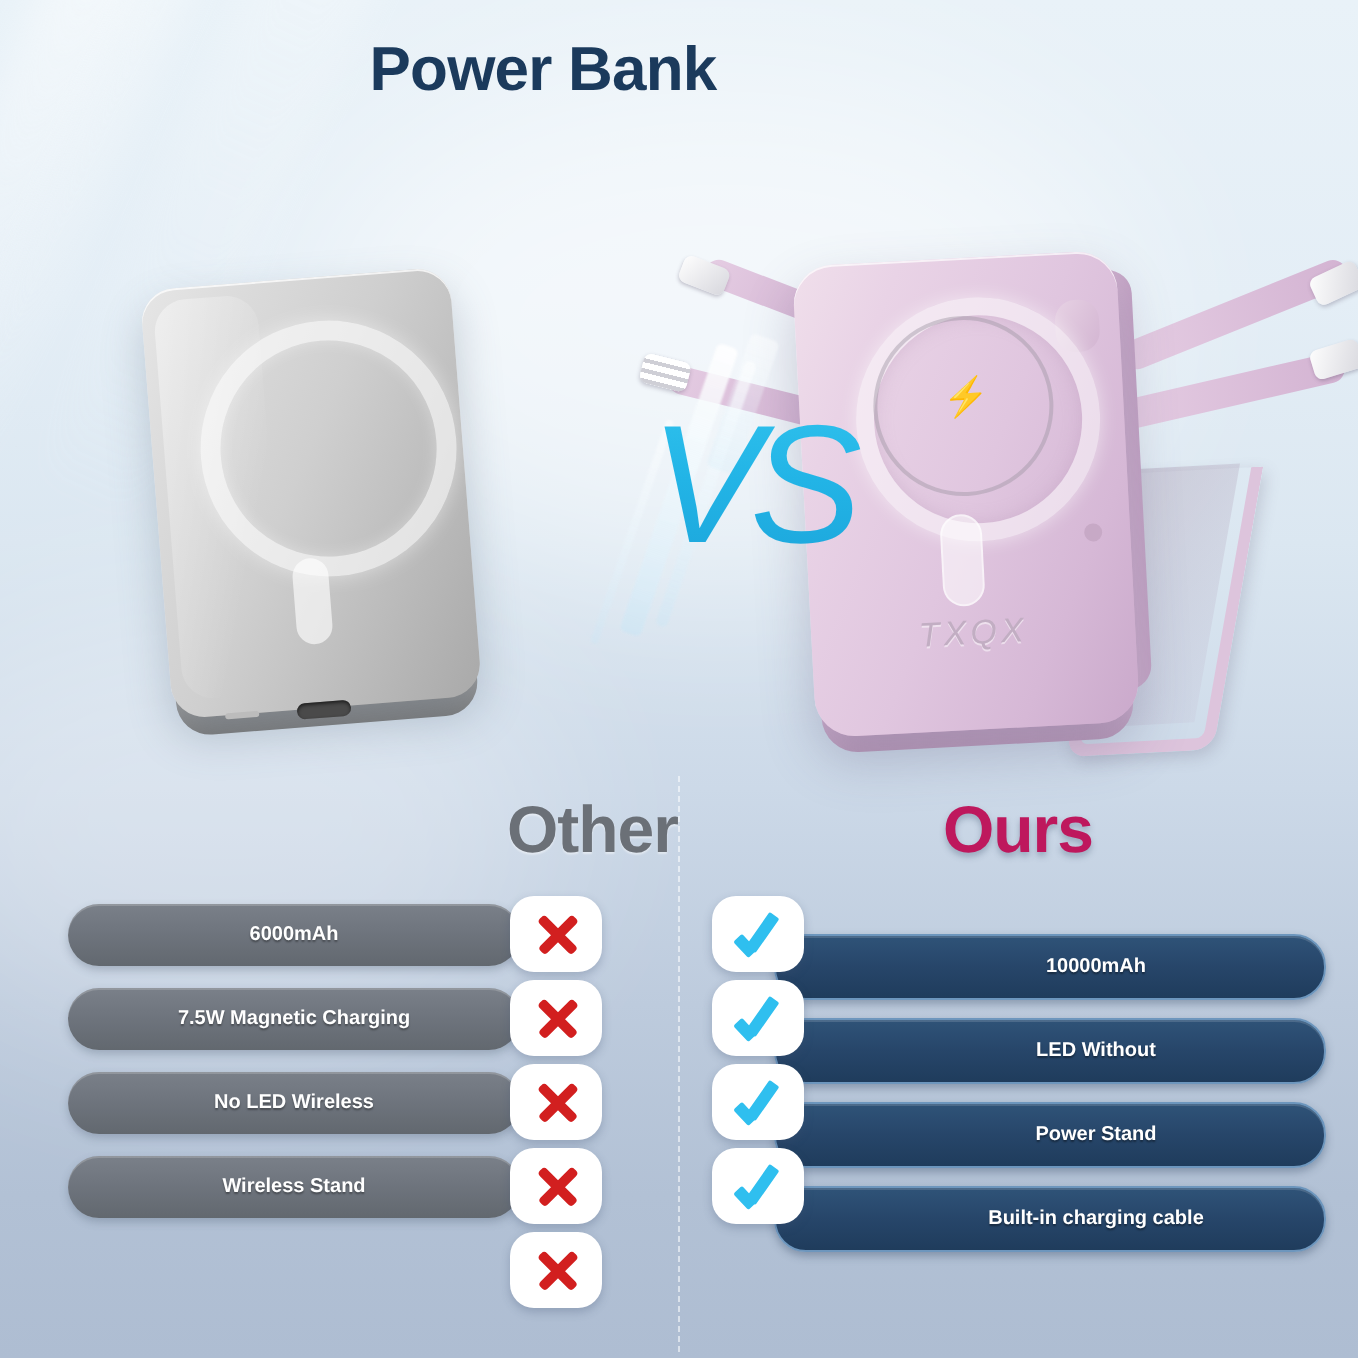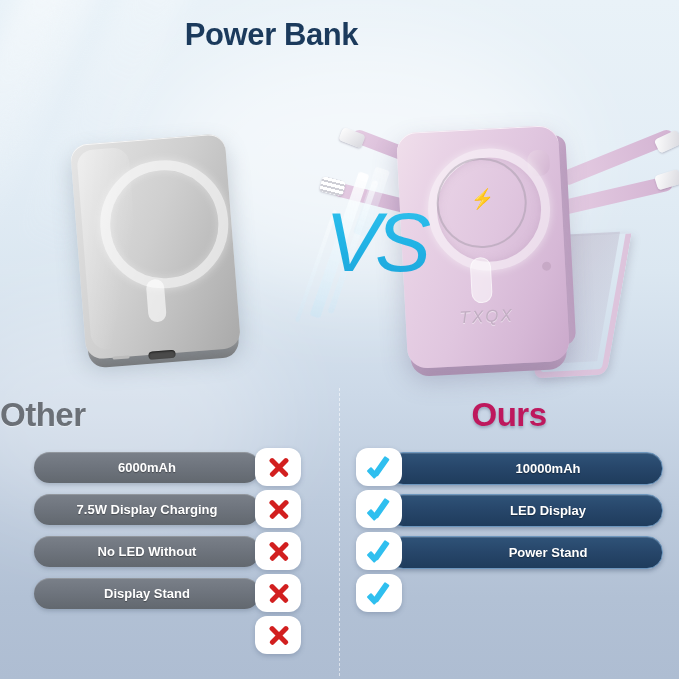"Other" .head-other { text-align: left -> right }
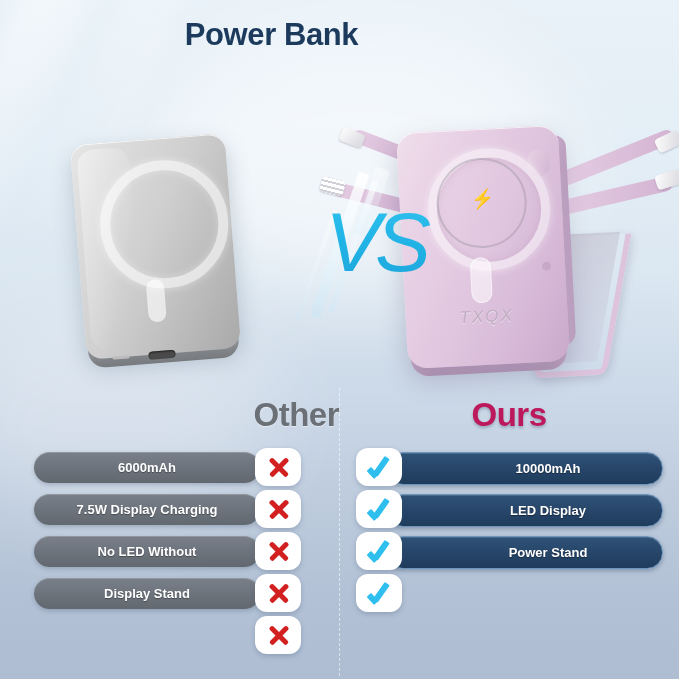"6000mAh" .pill { font-size: 13px -> 10px }
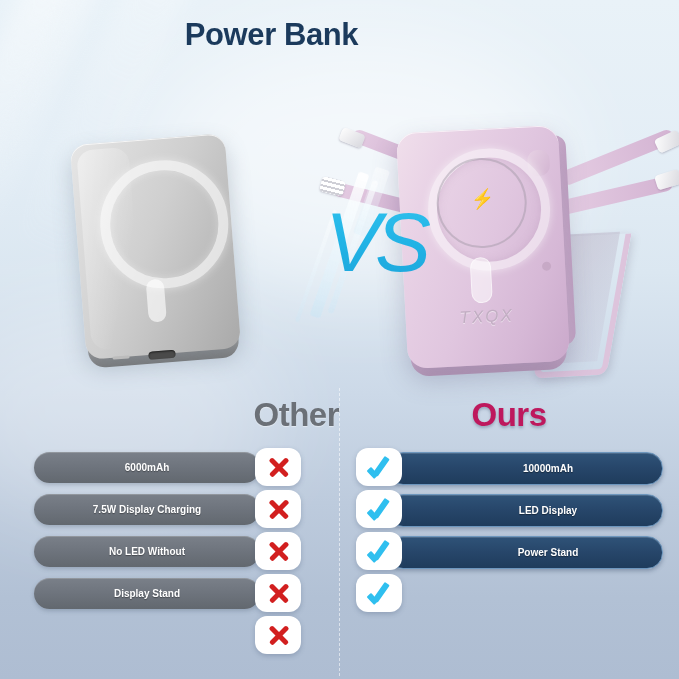"10000mAh" .pill-r { margin-top: none -> 15px }
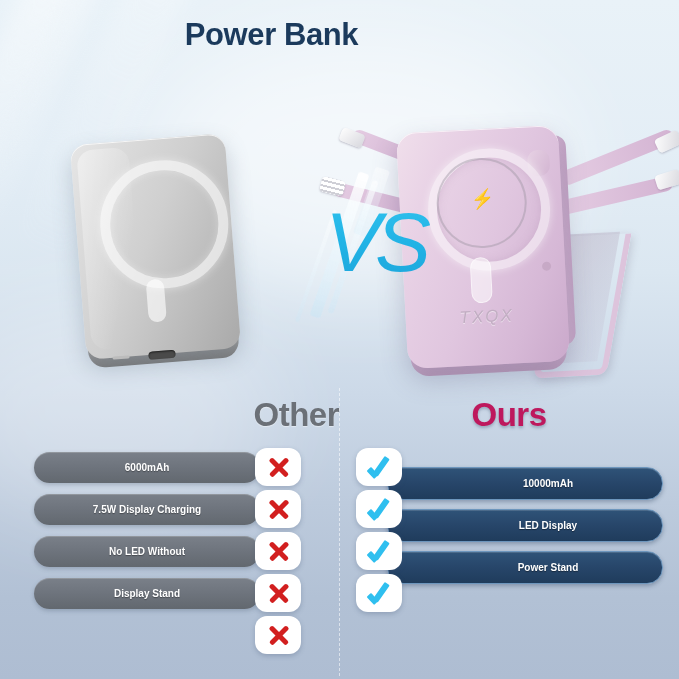"7.5W Display Charging" div.pill { text: Display -> Magnetic }
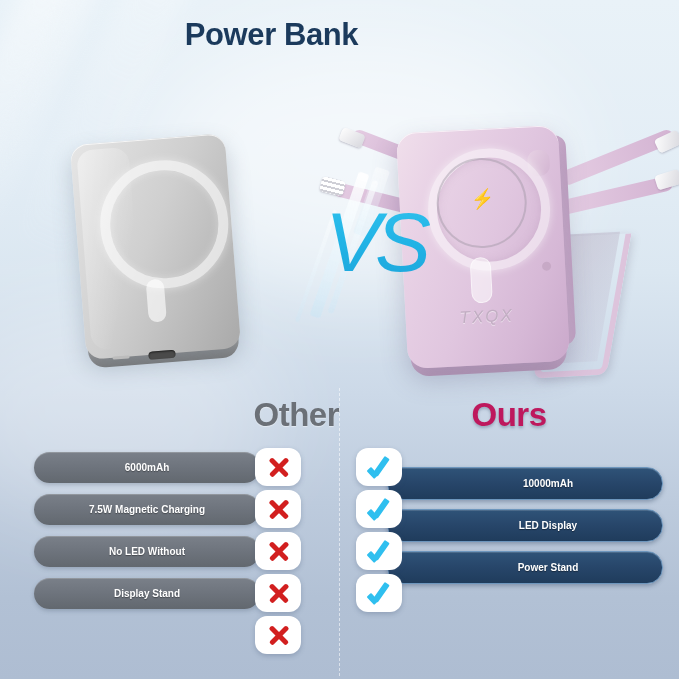"LED Display" span { text: Display -> Without }
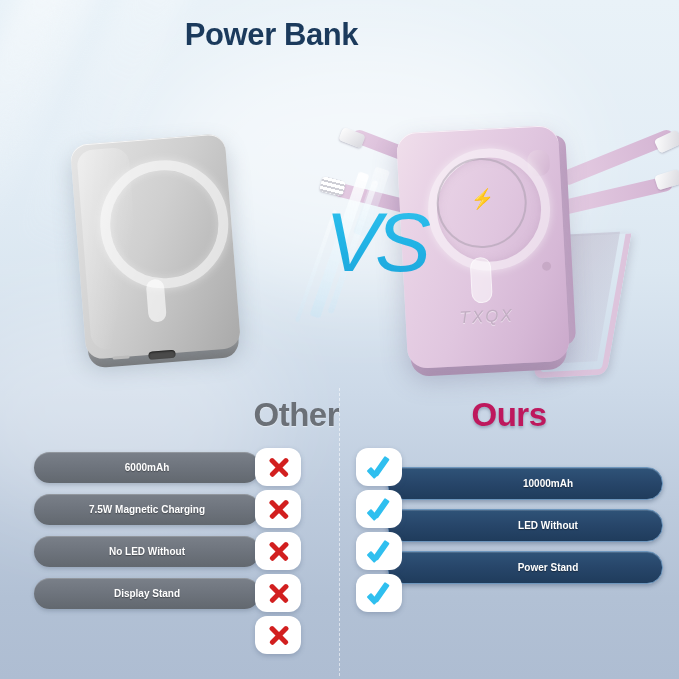"No LED Without" div.pill { text: Without -> Wireless }
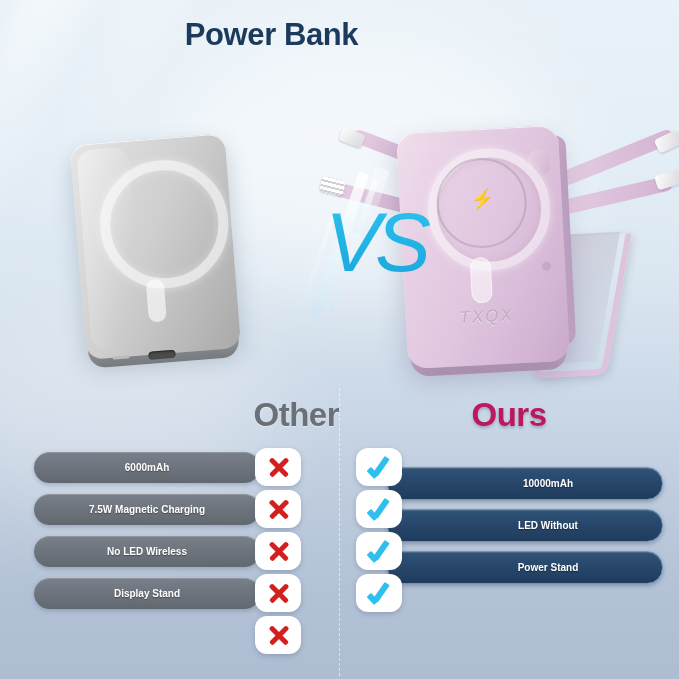"Display Stand" div.pill { text: Display -> Wireless }
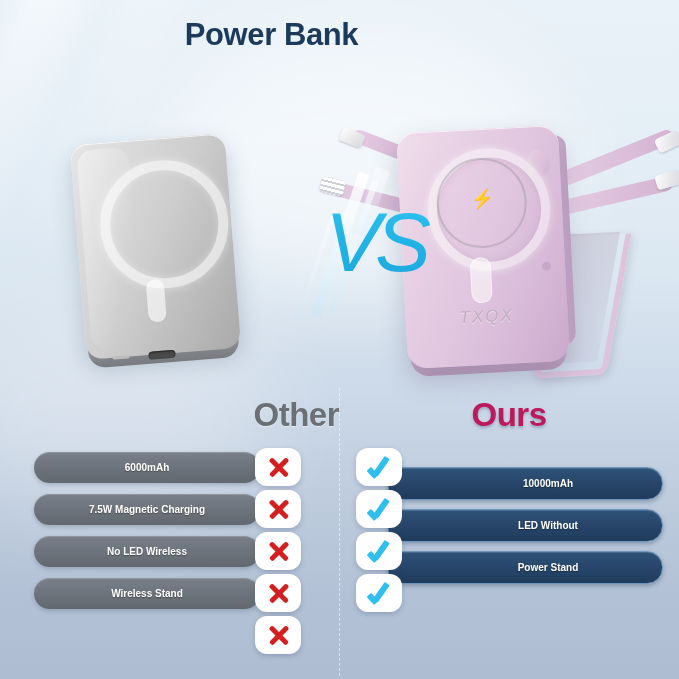"Built-in charging cable" div.pill { html: none -> <div> <span>Built-in charging cable</span> </div> }
